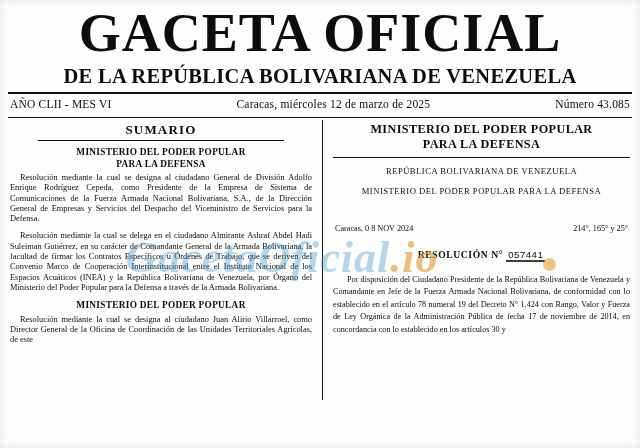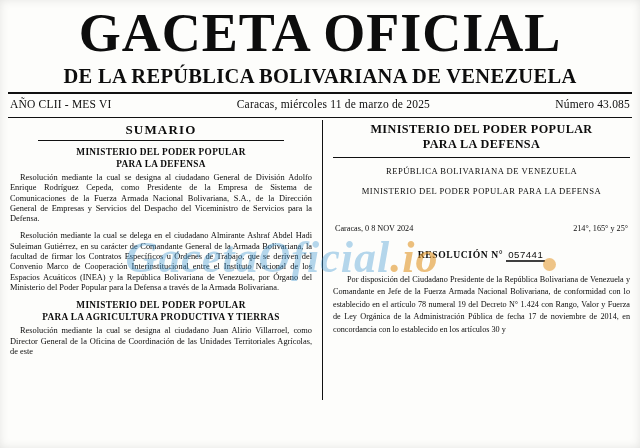"Caracas, miércoles 11 de marzo" span.center { text: 11 -> 12 }
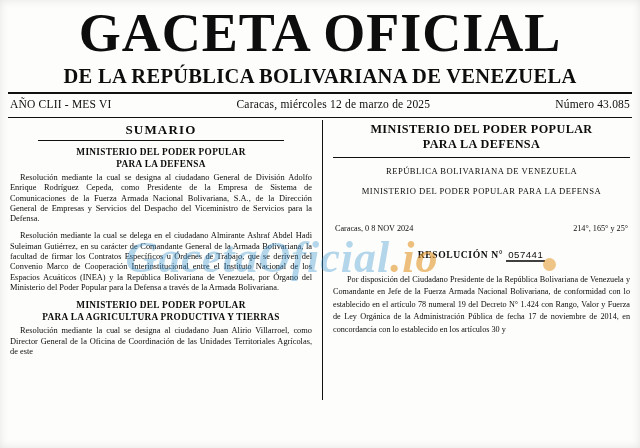"PARA LA AGRICULTURA PRODUCTIVA Y" div { html: <div>PARA LA AGRICULTURA PRODUCTIVA Y TIERRAS</div> -> none }
